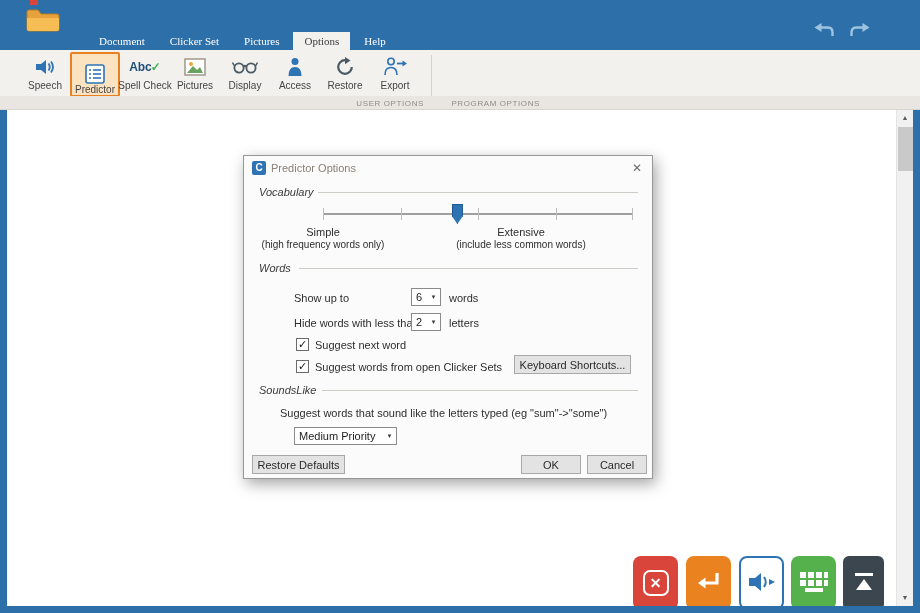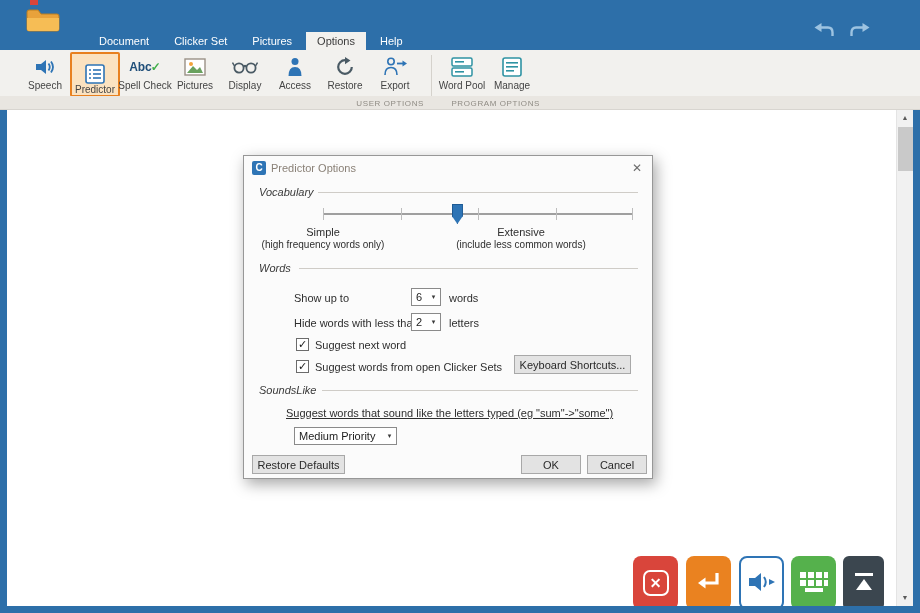"Document" .tabs { font-family: none -> Liberation Serif, serif }
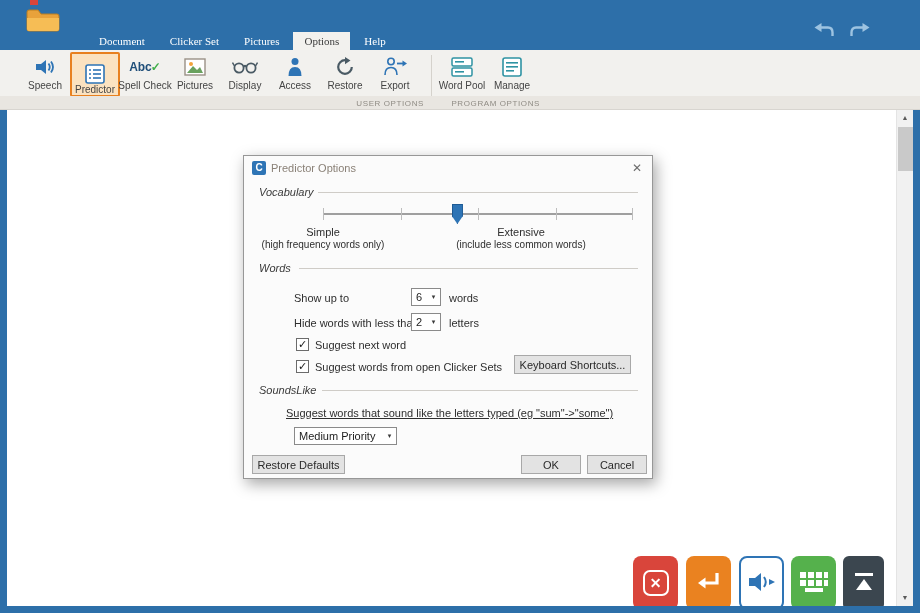"Word Pool" div.rbtns2 { html: <div> <div> <div> <svg> <rect></rect> <rect></rect> <rect></rect> <rect></rect> </svg> </div> <span>Word Pool</span> </div> <div> <div> <svg> <rect></rect> <rect></rect> <rect></rect> <rect></rect> </svg> </div> <span>Manage</span> </div> </div> -> none }
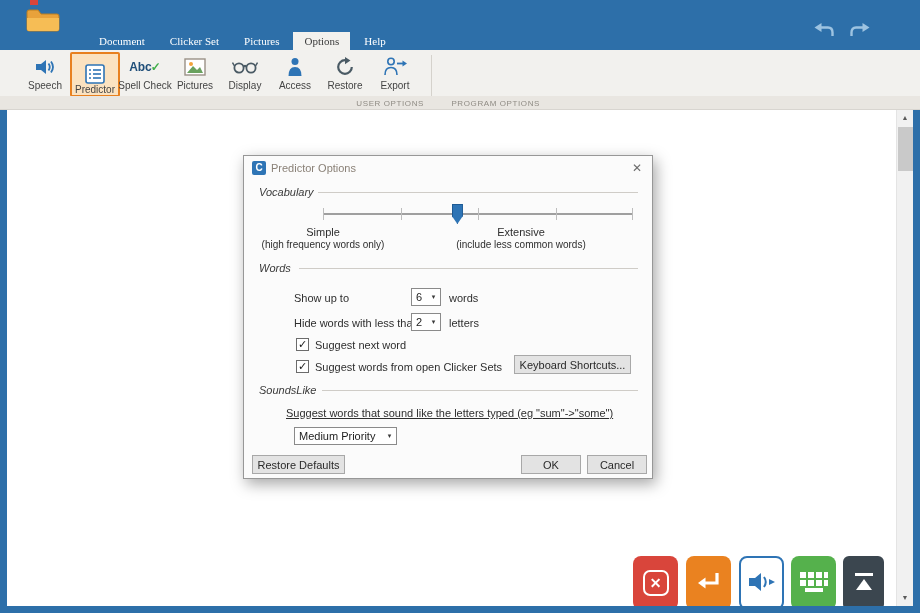"Suggest words that sound like" .sl-desc { left: 42px -> 36px; text-decoration: underline -> none }
